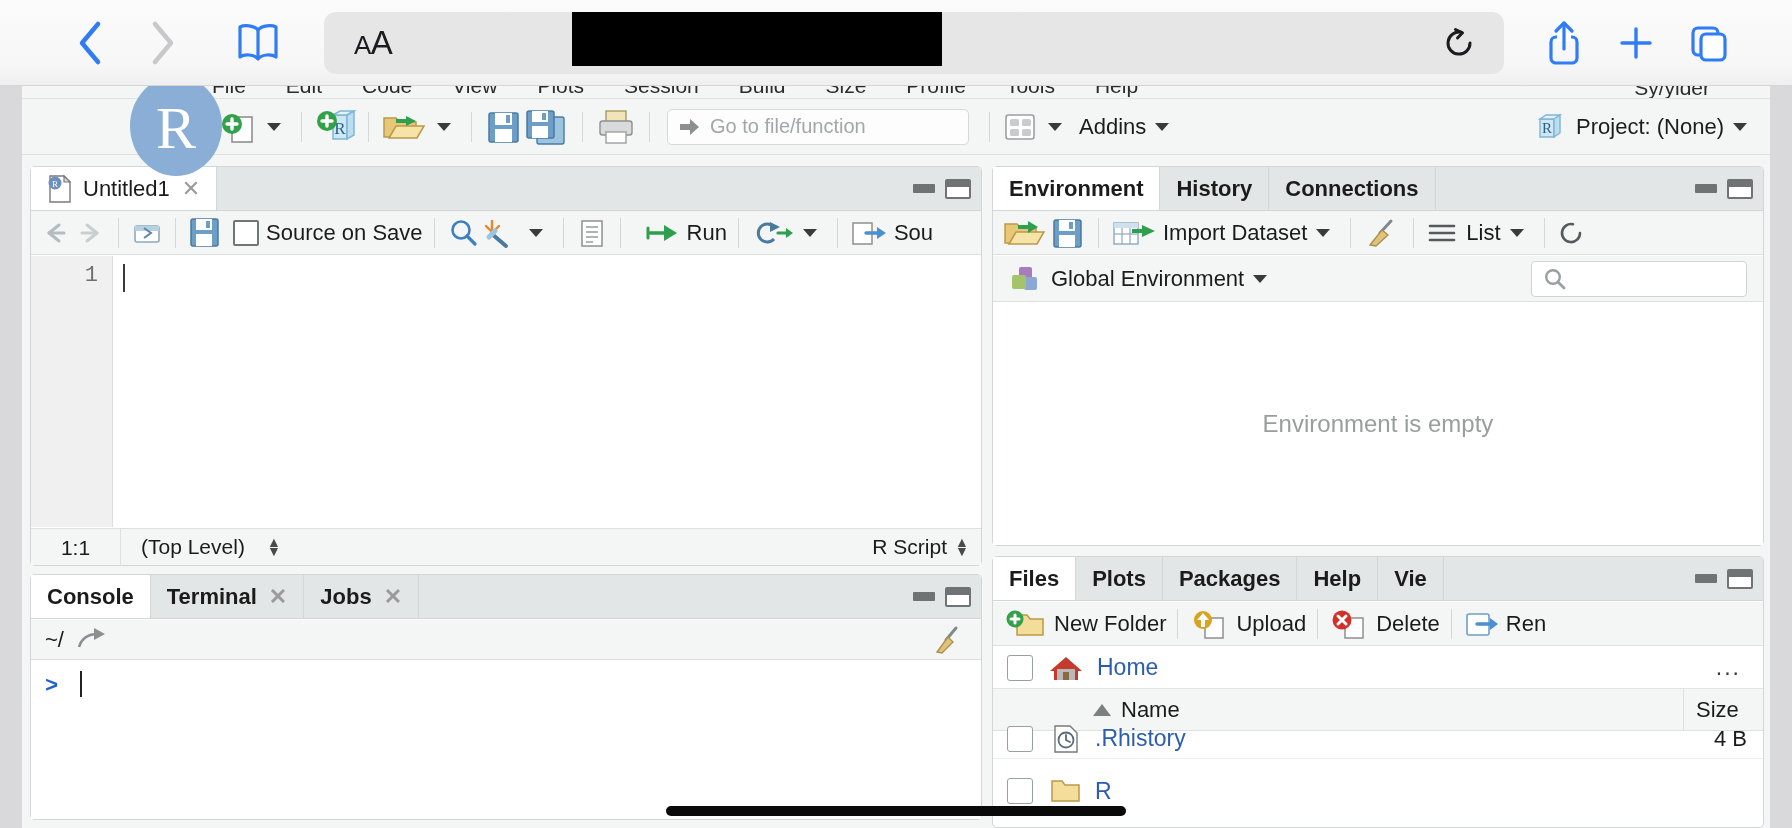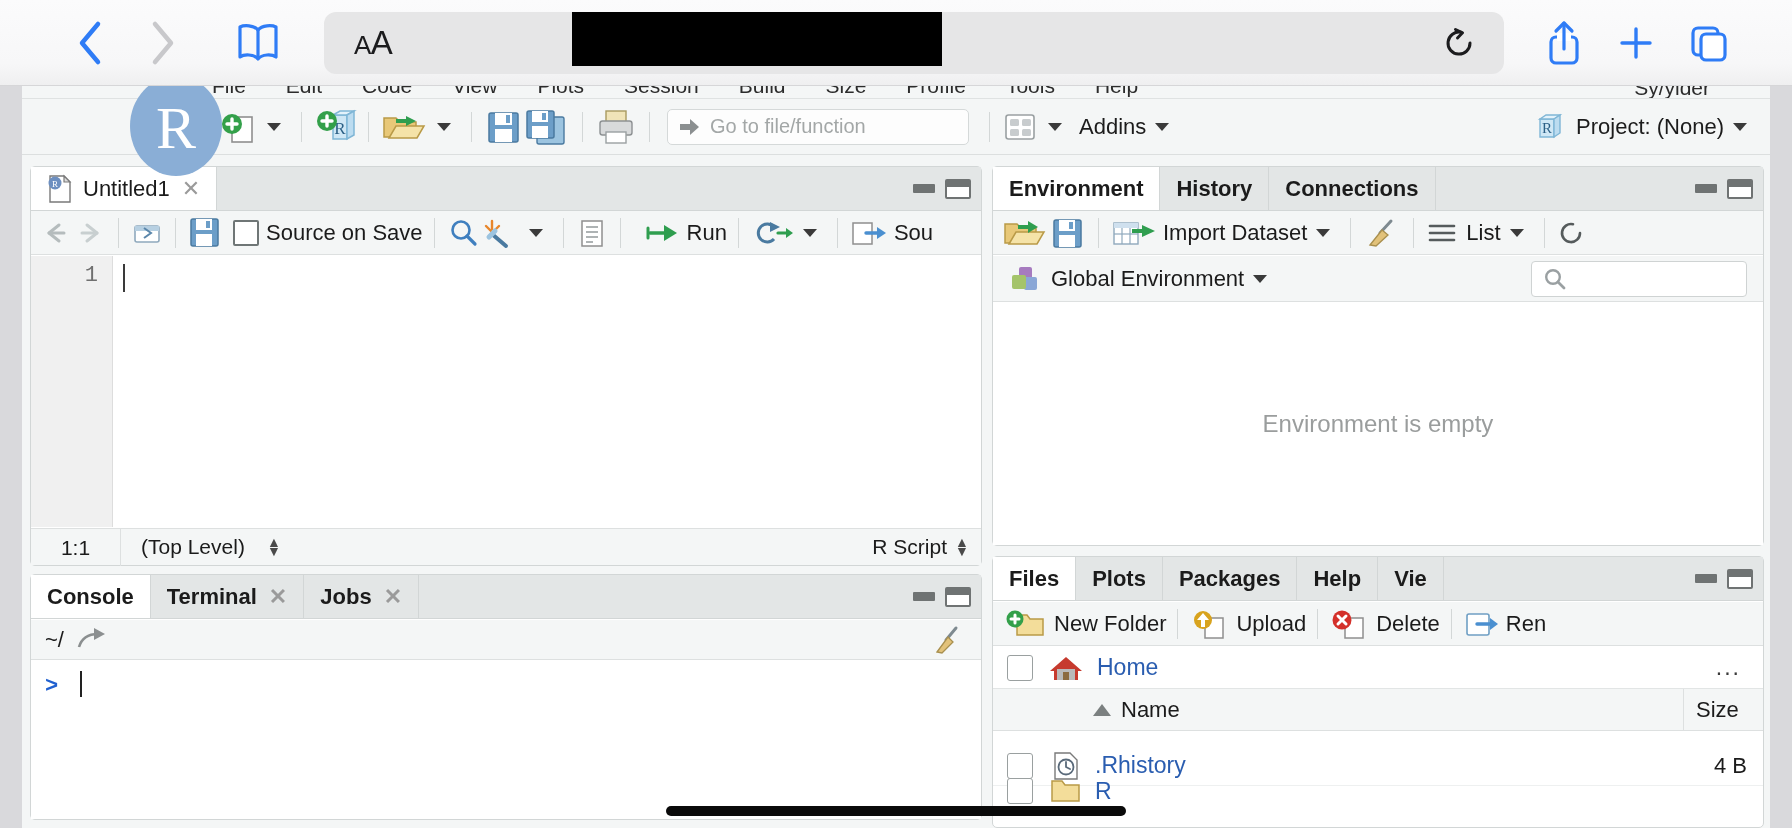".Rhistory" div.file-row { top: 189px -> 162px }
